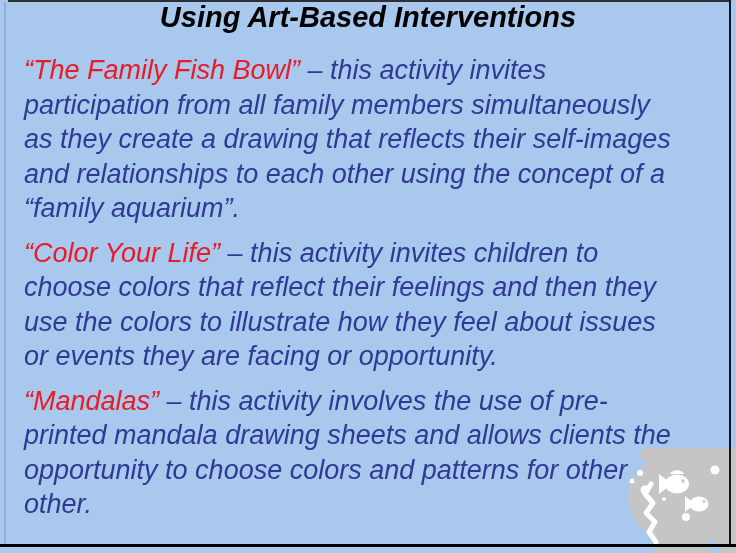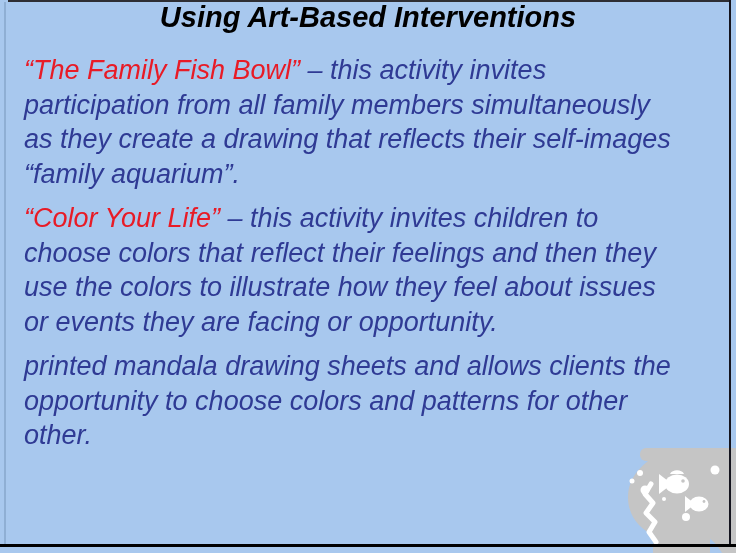"and relationships to each other" span.line { html: none -> <span>and relationships to each other using the concept of a</span> }
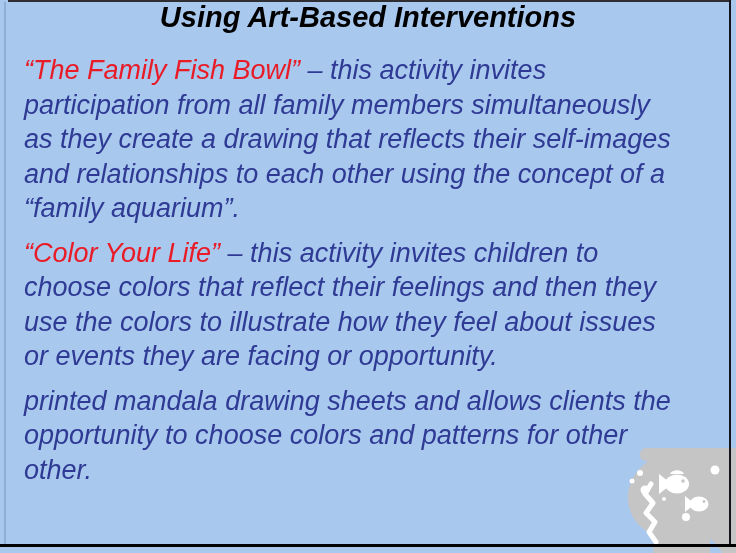"“Mandalas” – this activity involves" span.line { html: none -> <span><span>“Mandalas”</span><span> – this activity involves the use of pre-</span></span> }
